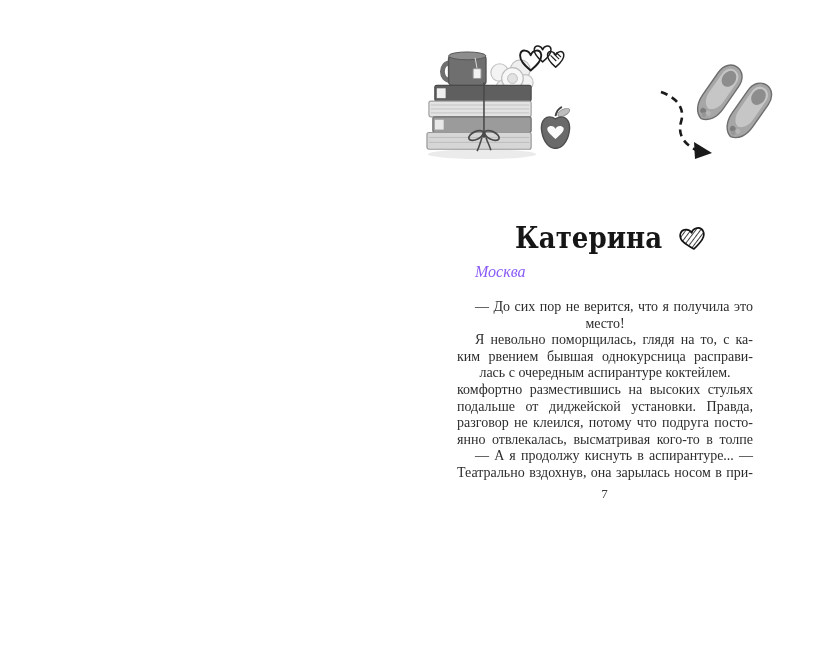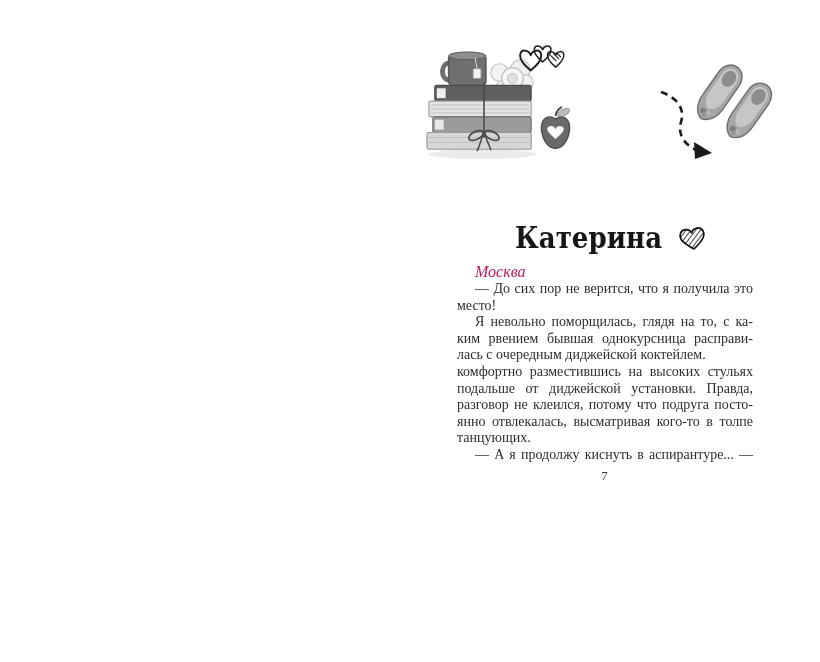"Москва" .subtitle { color: #be185d -> #8b5cf6 }
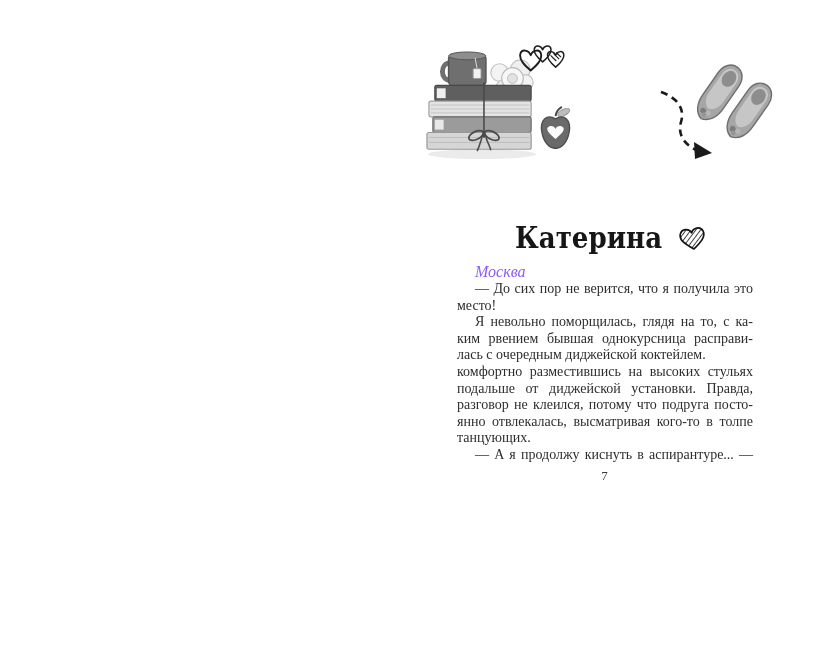"— До сих пор не" .body-text { margin-top: none -> 18px }
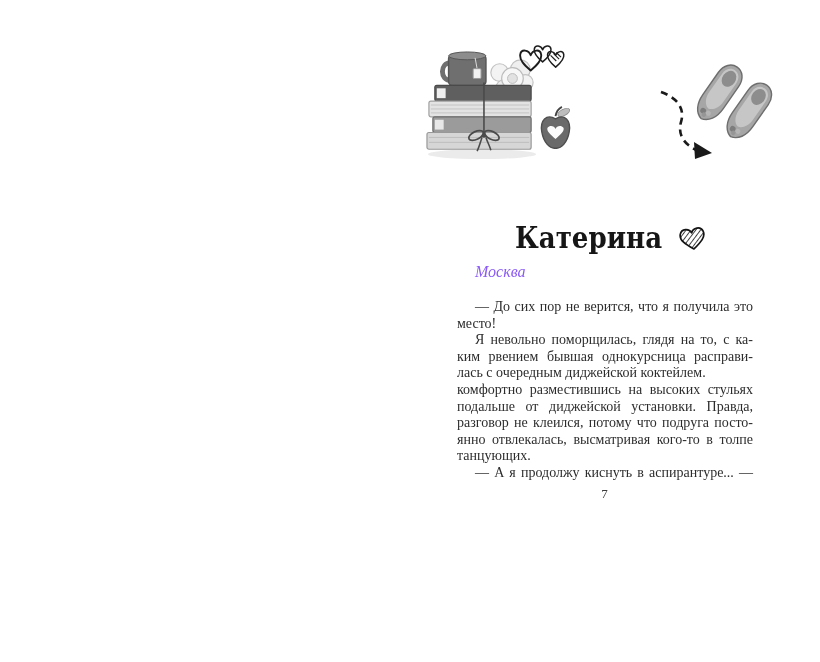"место!" .line { text-align: none -> center }
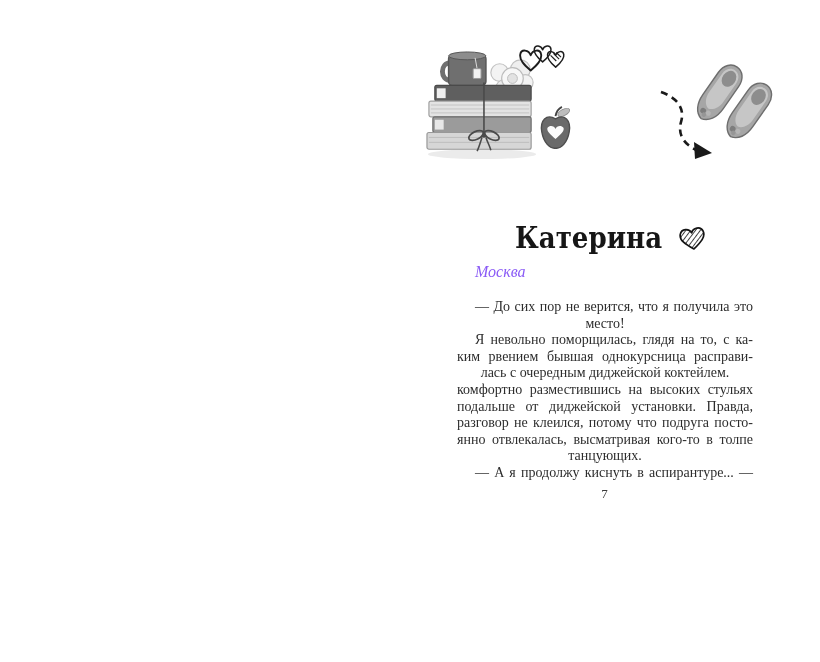"лась с очередным диджейской коктейлем." div.line { text: диджейской -> аспирантуре }
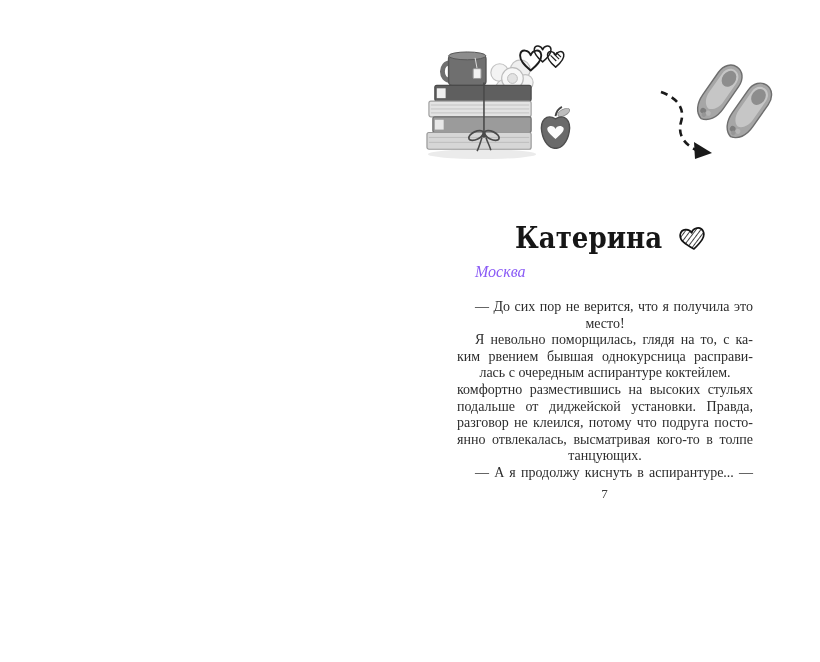"танцующих." div.line { html: <div>танцующих.</div> -> none }
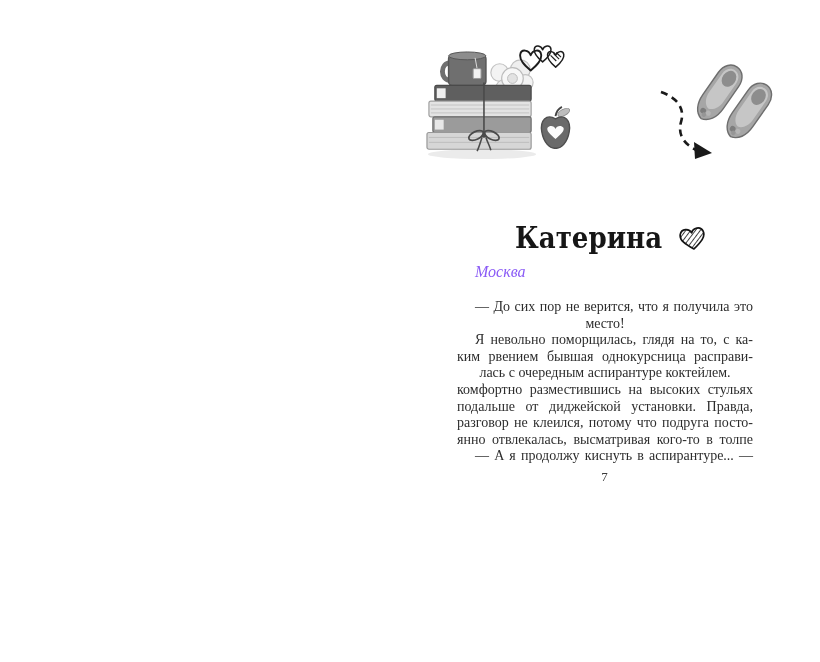"Театрально вздохнув, она зарылась носом" div.line { html: none -> <div>Театрально вздохнув, она зарылась носом в при-</div> }
